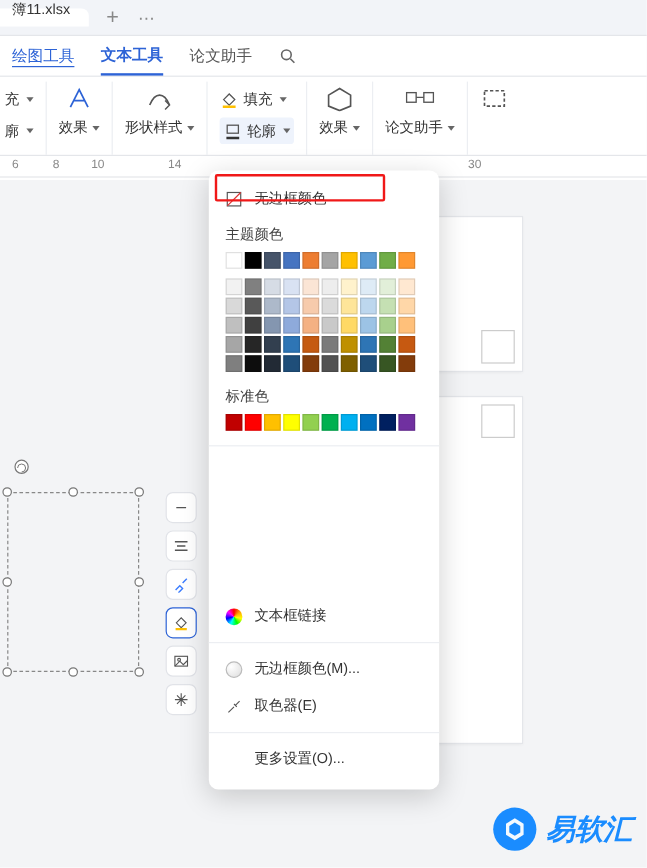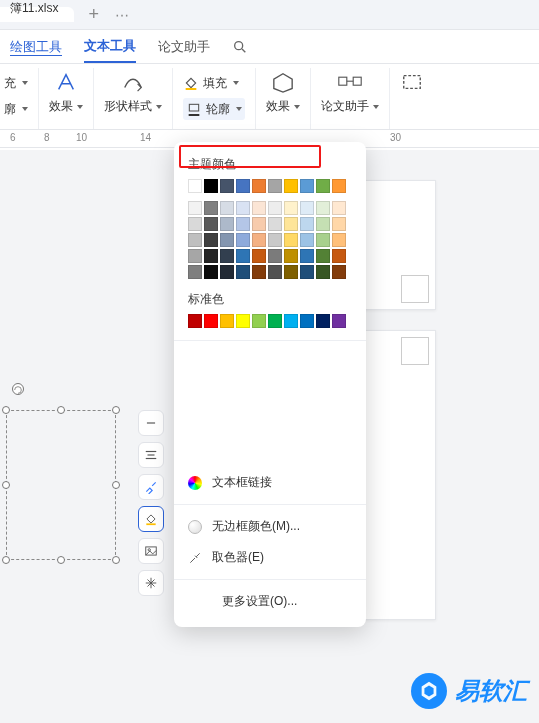"无边框颜色" div.dd-item { html: none -> <div> <svg> <rect></rect> <line></line> </svg> <span>无边框颜色</span> </div> }
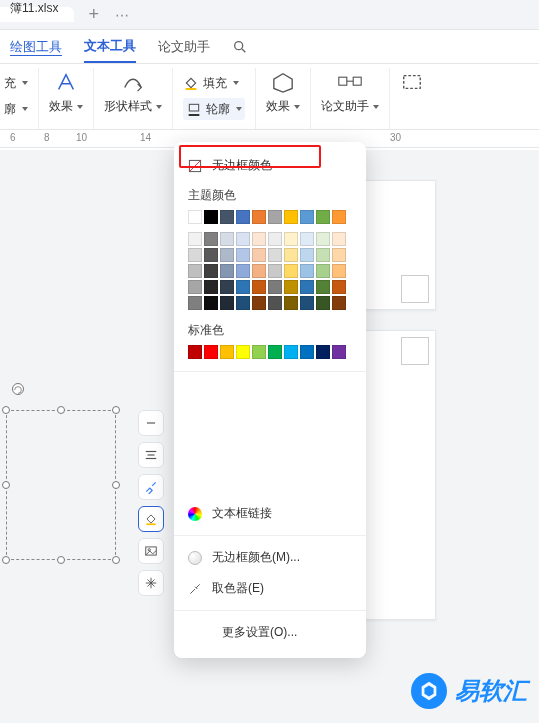"更多设置(O)..." div.dd-item { padding-left: 48px -> 38px }
